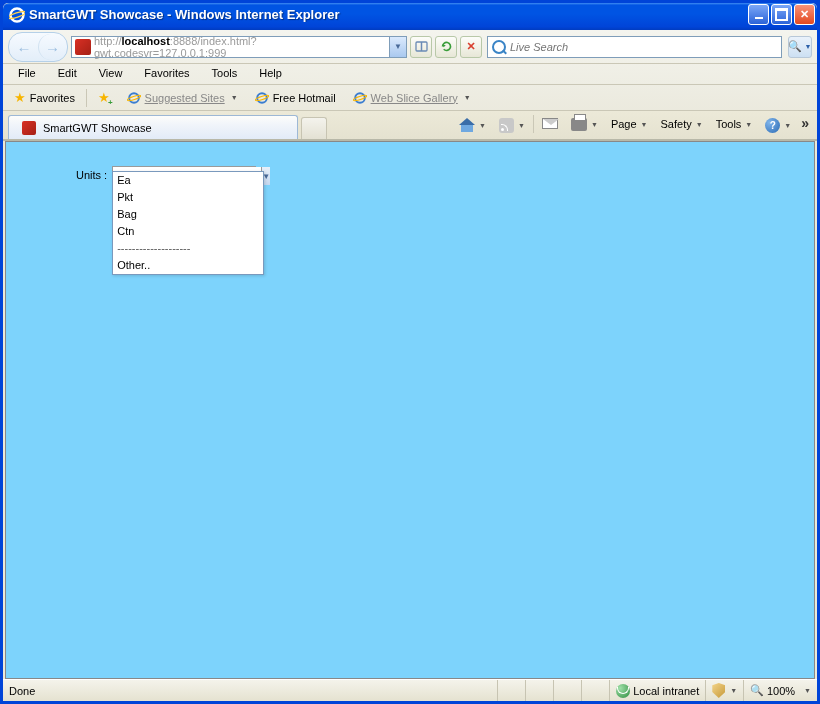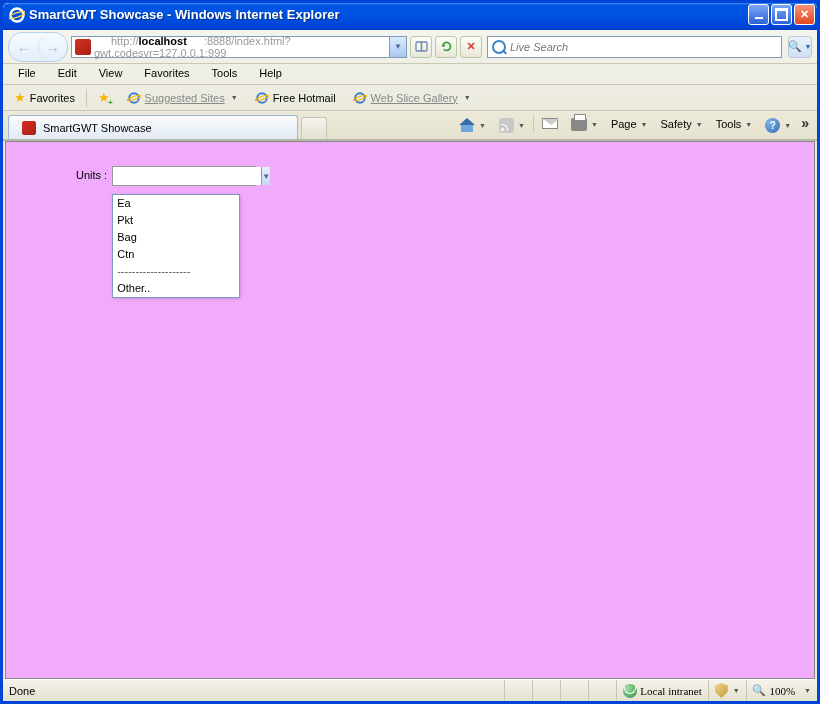"http://" .addr-input .grey { margin-left: 17px -> none }
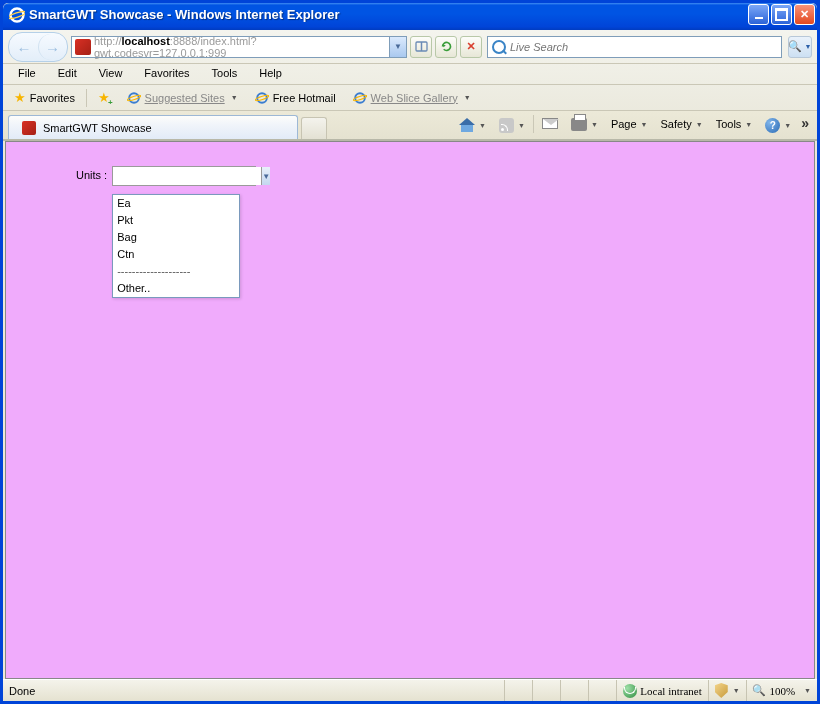"Units :" .content { background: #f0abfc -> #7dd3fc }
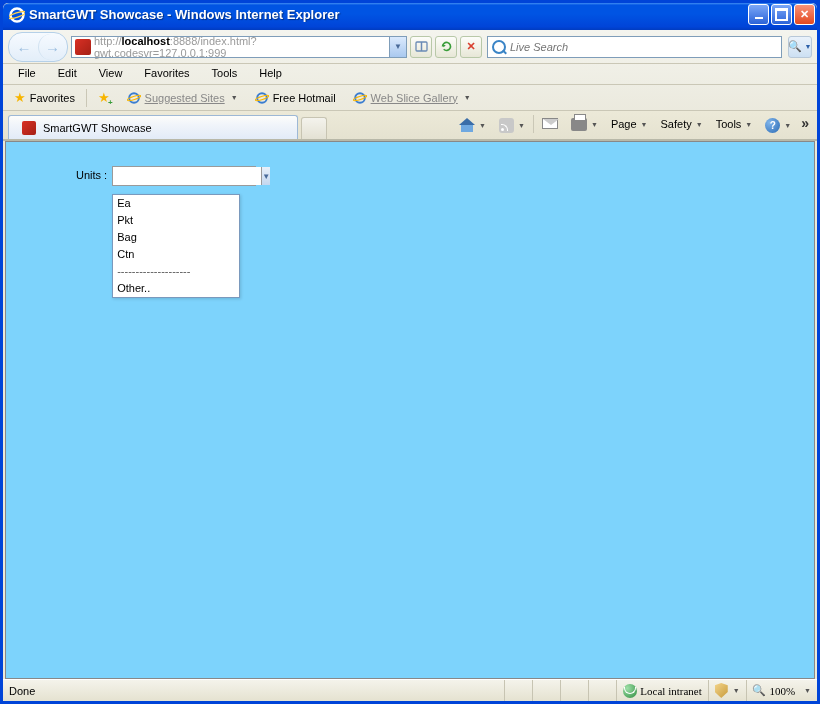"Ea" .dropdown { top: 28px -> 5px; width: 128px -> 152px }
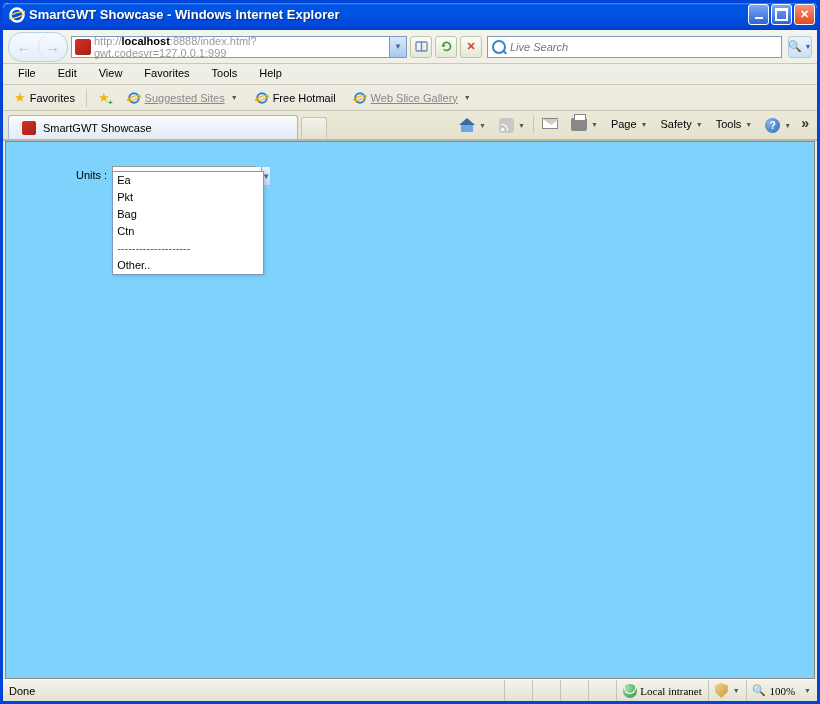"Local intranet" .scell { font-family: Liberation Serif, serif -> none }
